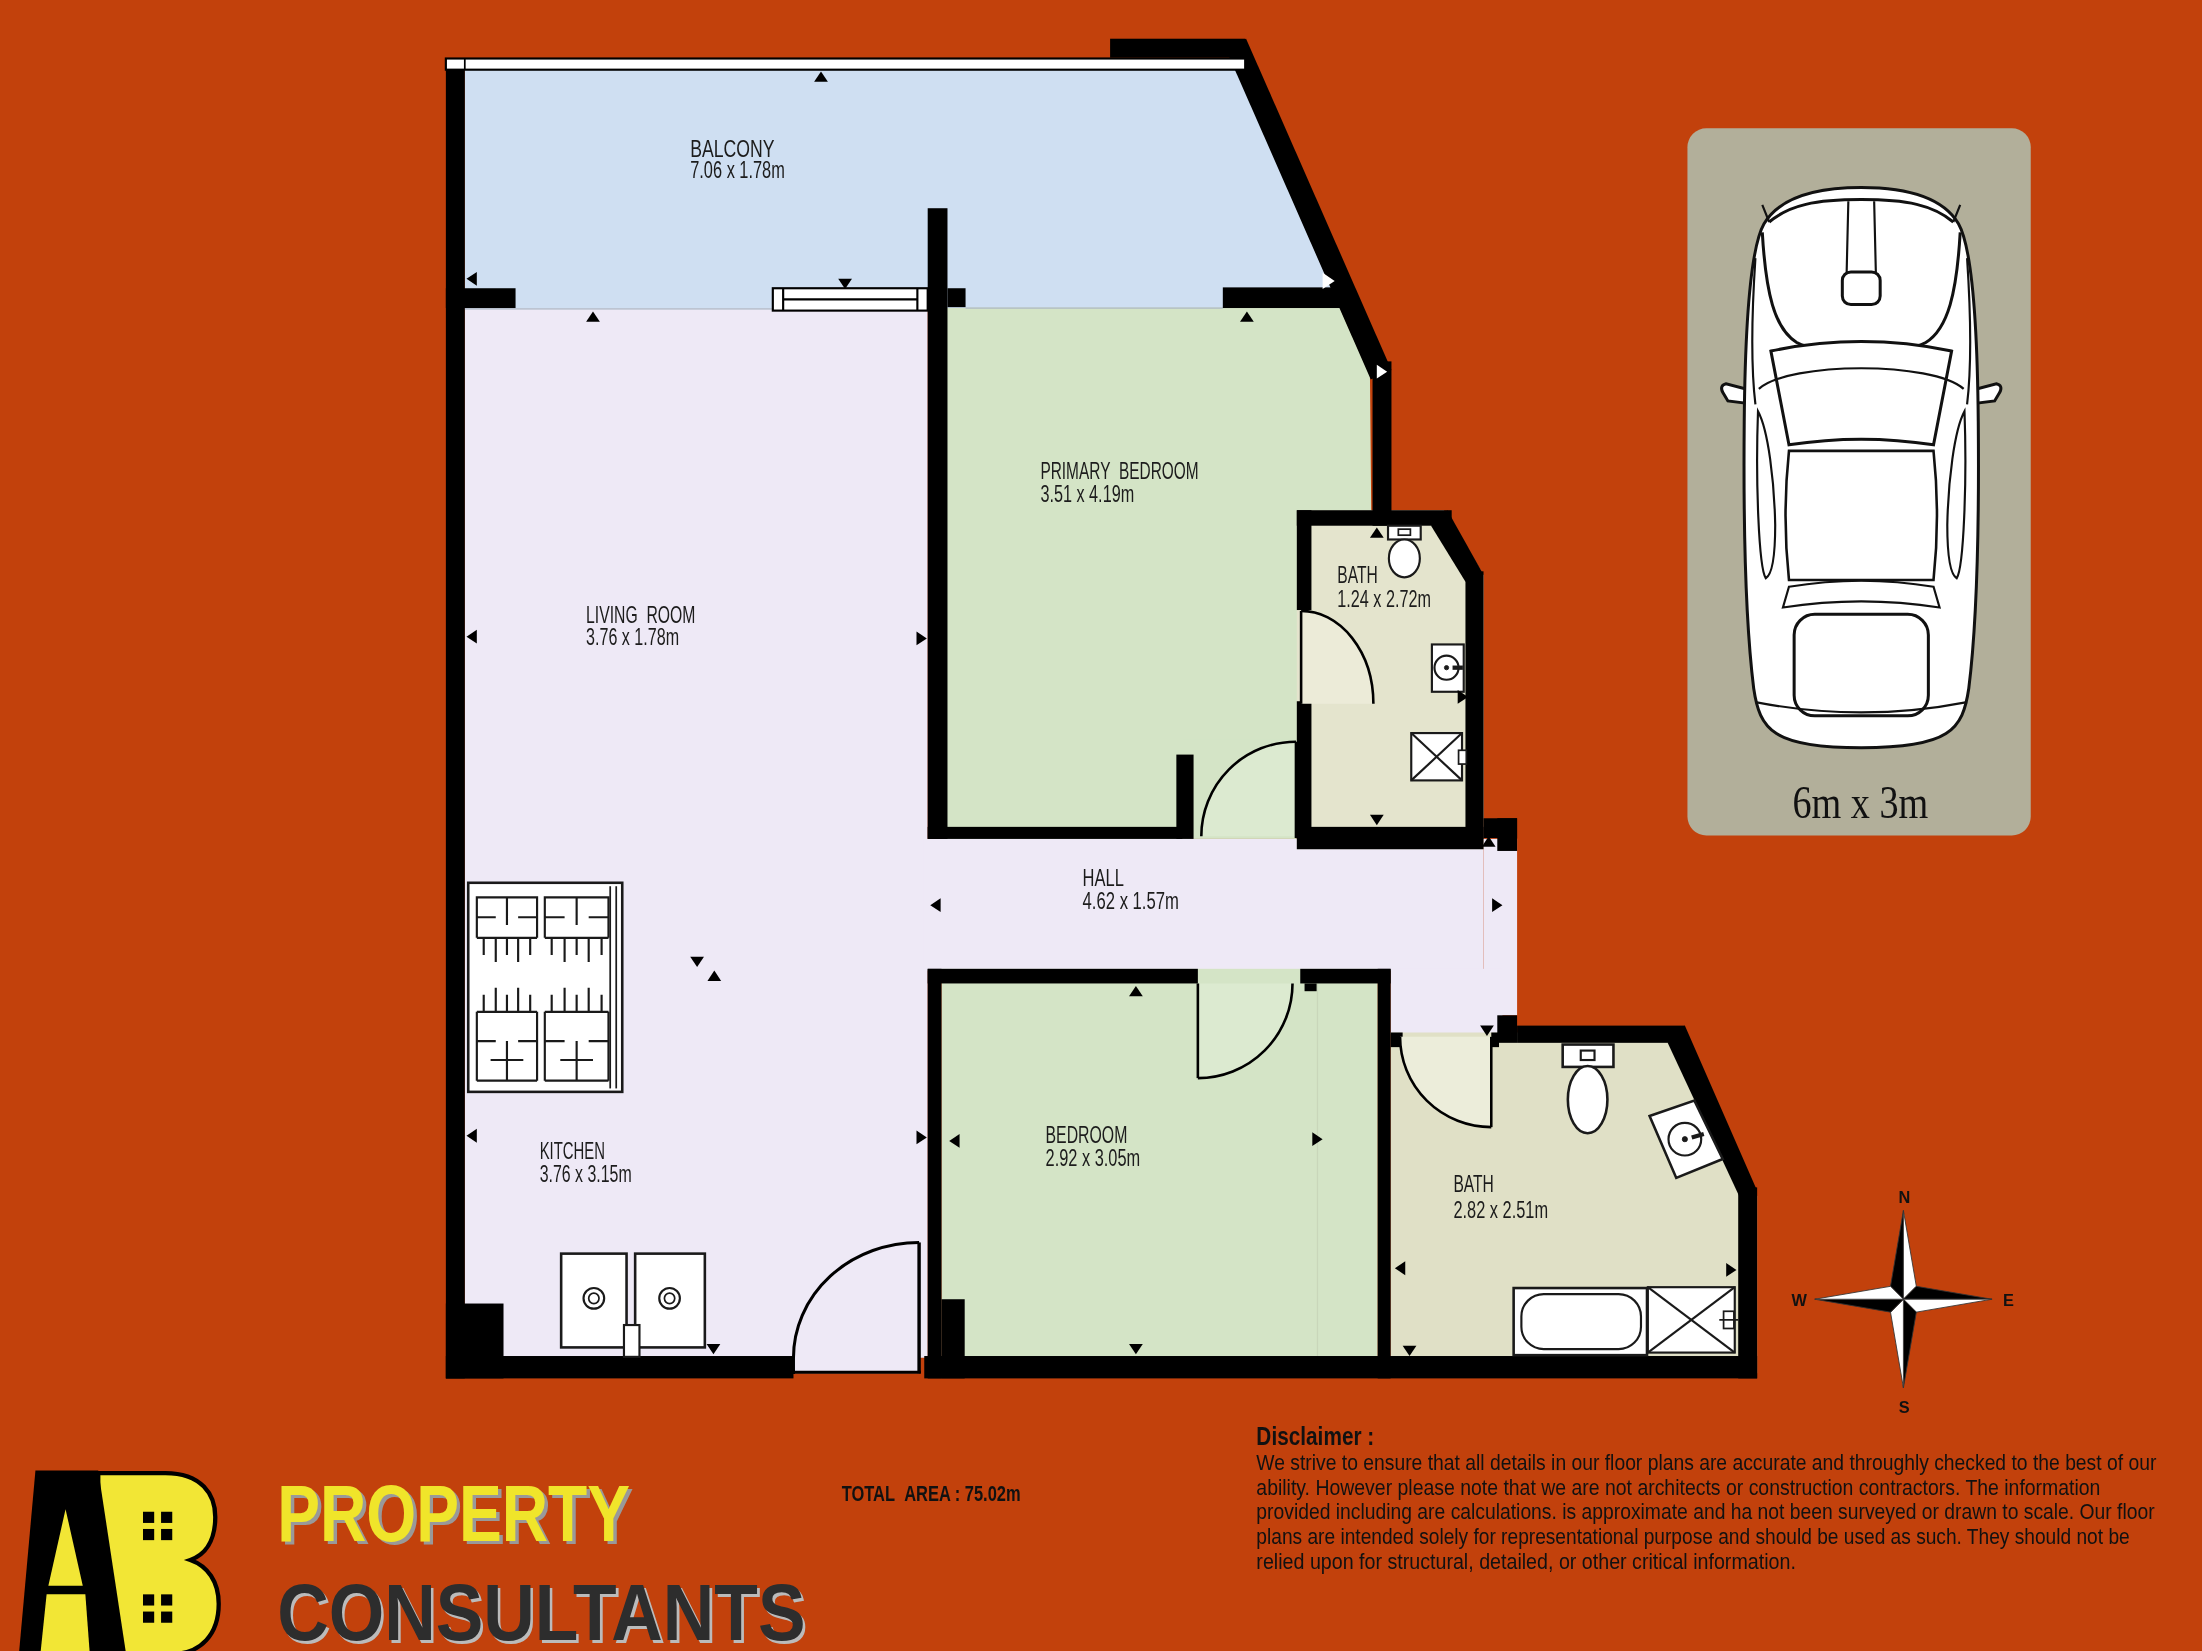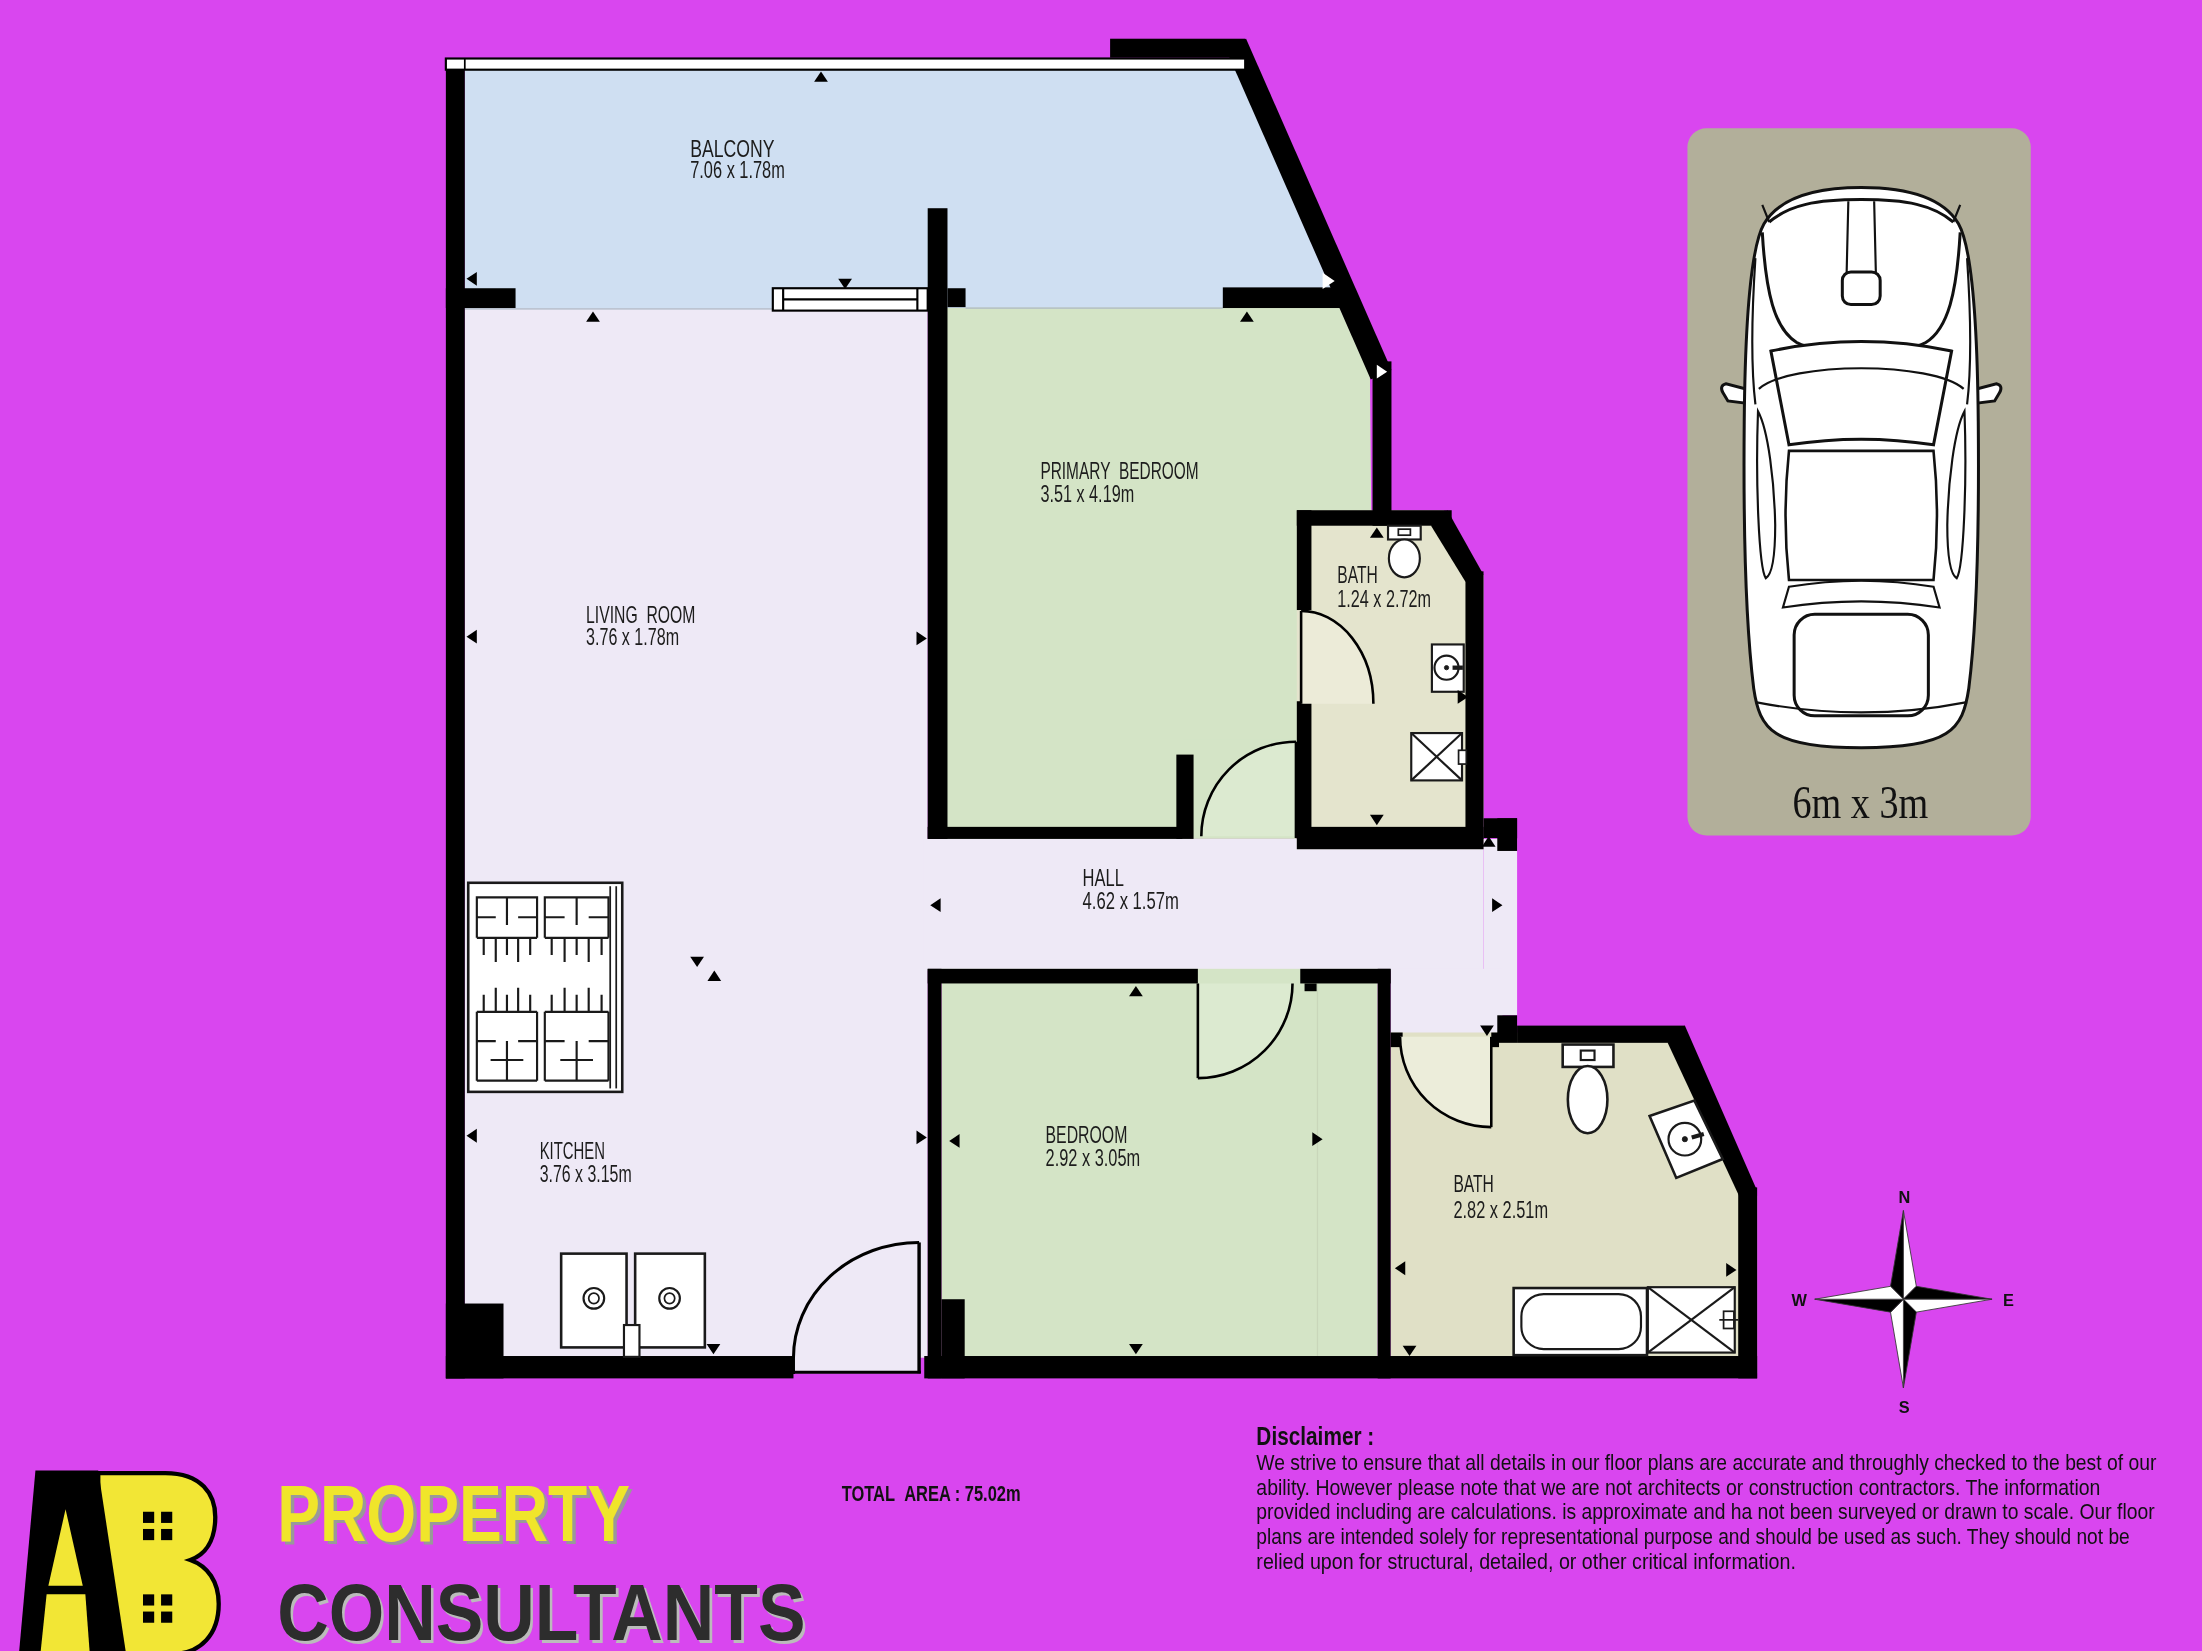"BALCONY" #page { background: #d946ef -> #c2410c }
